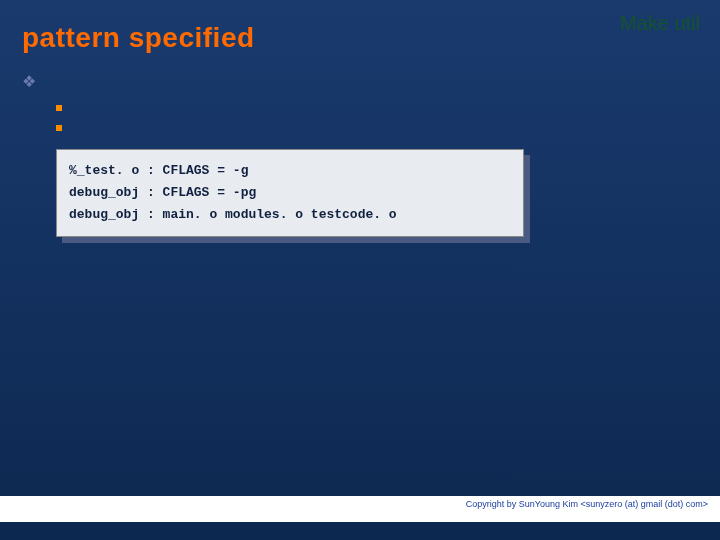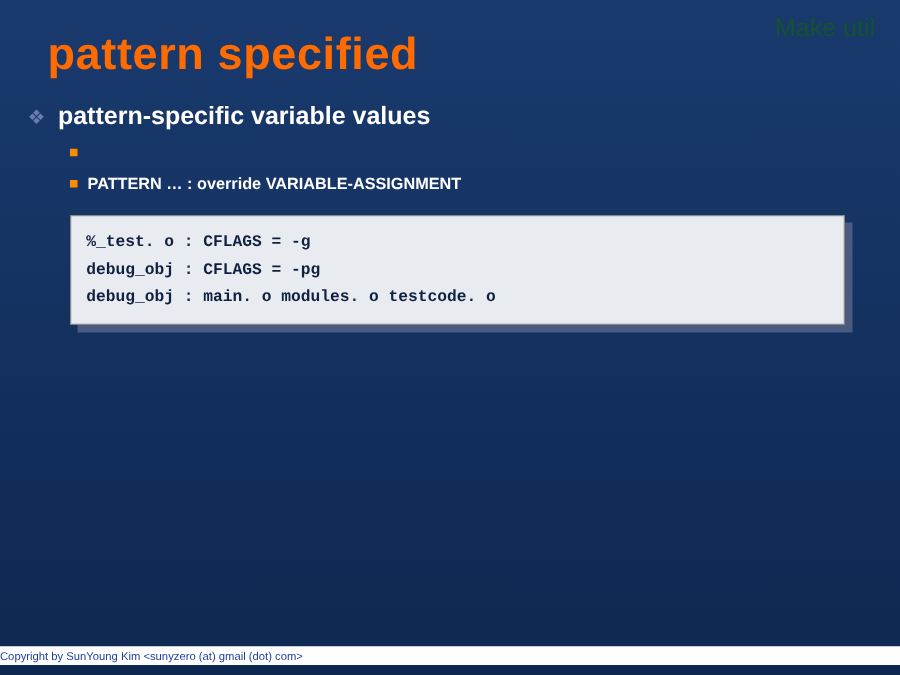"pattern specified" .title { font-size: 36px -> 28px; margin-left: 16px -> none }
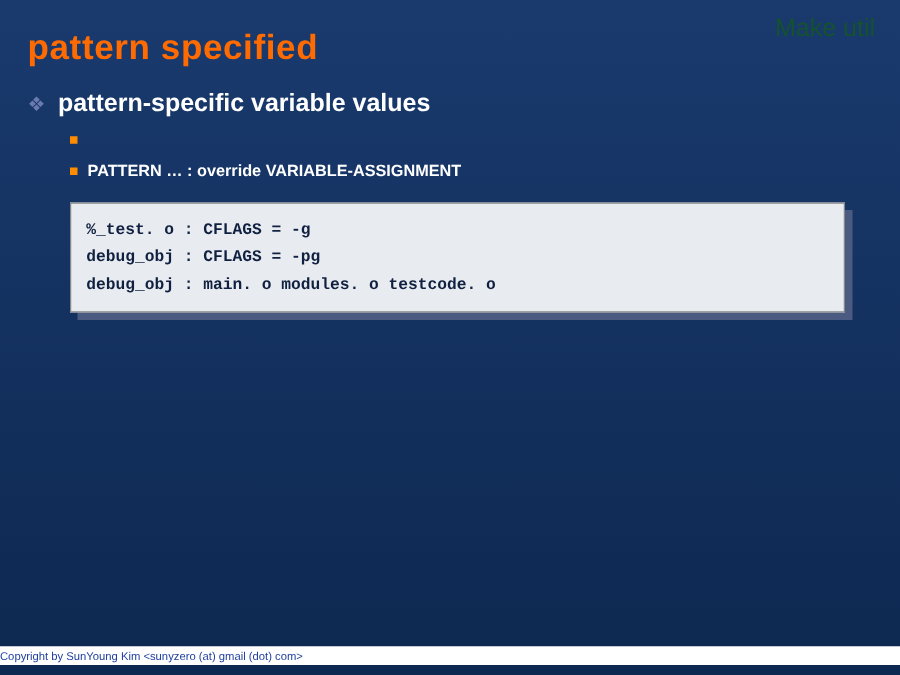"pattern-specific variable values" span.sub-title { html: <span>pattern-specific variable values</span> -> none }
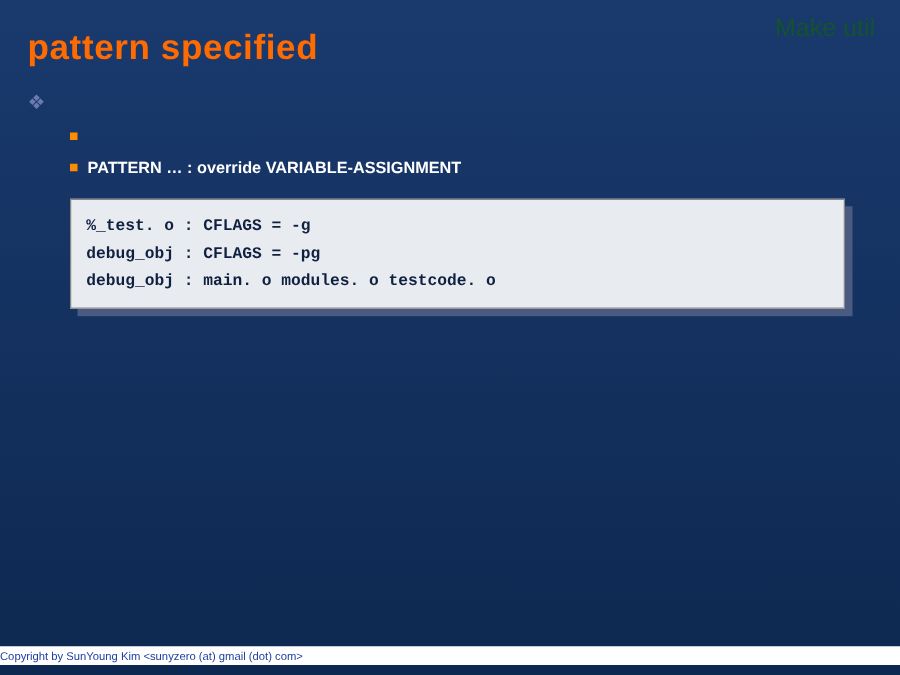"PATTERN … : override VARIABLE-ASSIGNMENT" span.item-text { html: <span>PATTERN … : override VARIABLE-ASSIGNMENT</span> -> none }
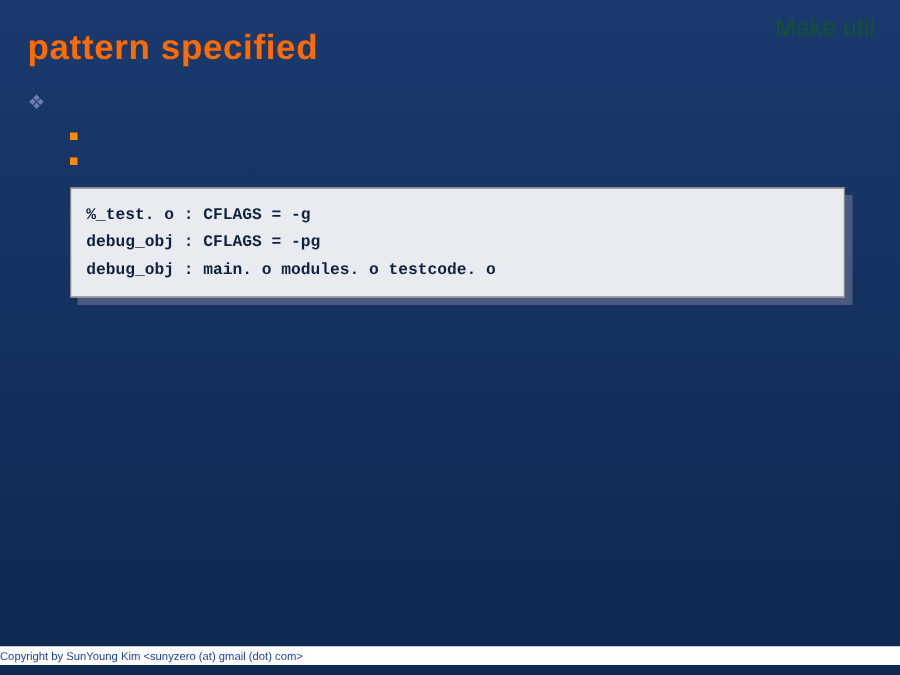"%_test. o : CFLAGS =" .code-wrap { width: 620px -> 468px }
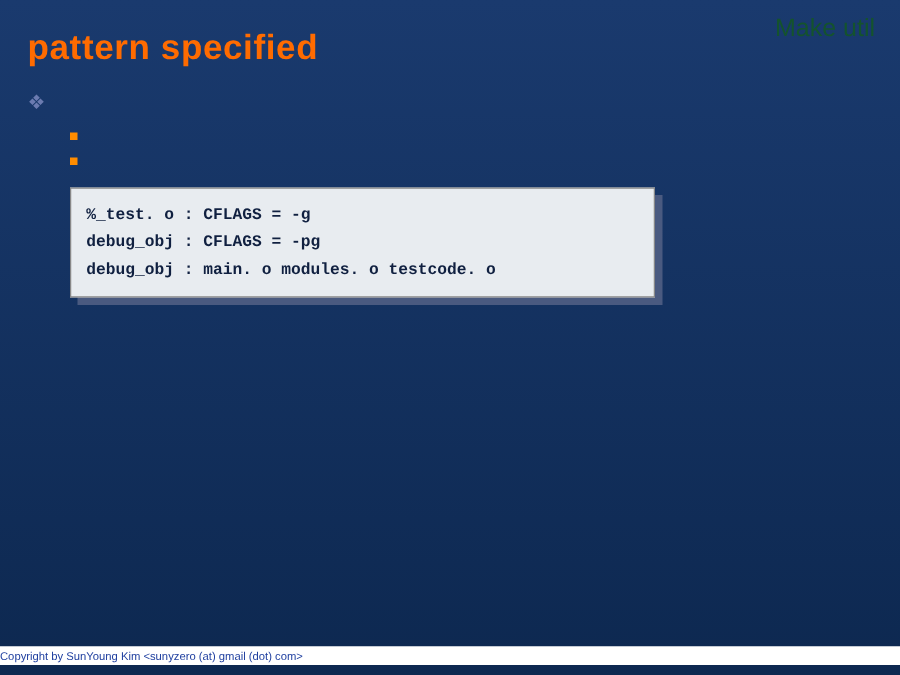"Copyright by SunYoung Kim <sunyzero" .footer { bottom: 8px -> 18px; height: 15px -> 26px; text-align: none -> right }
